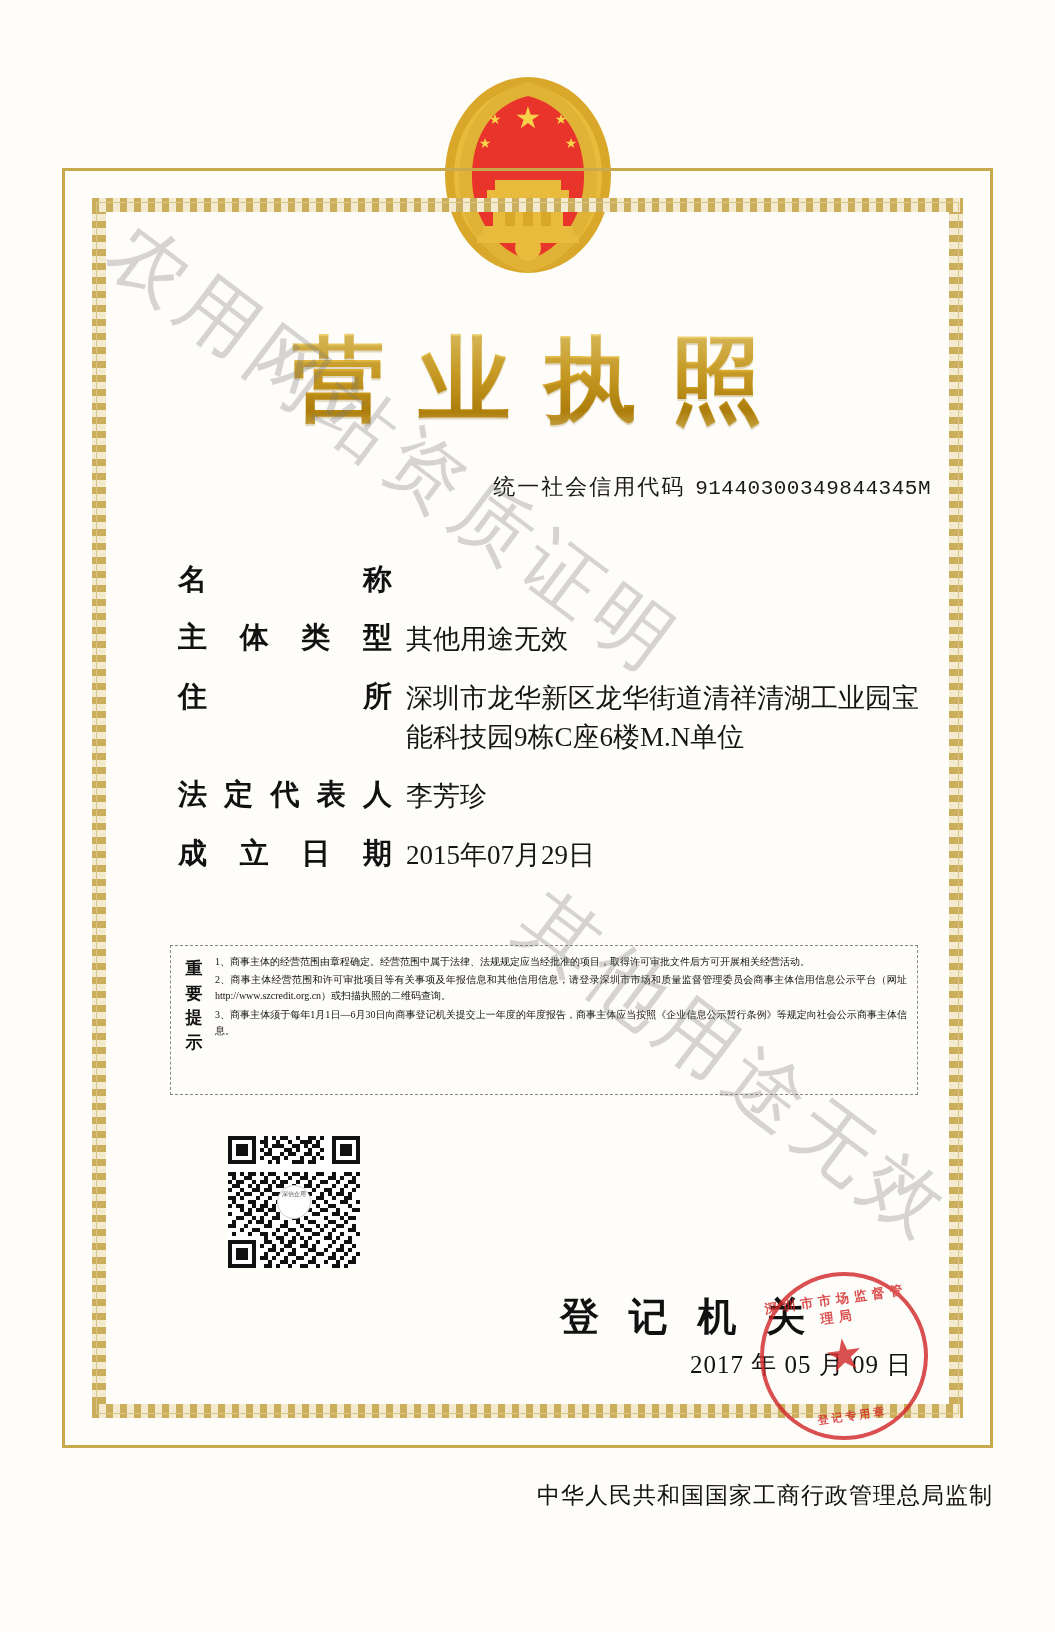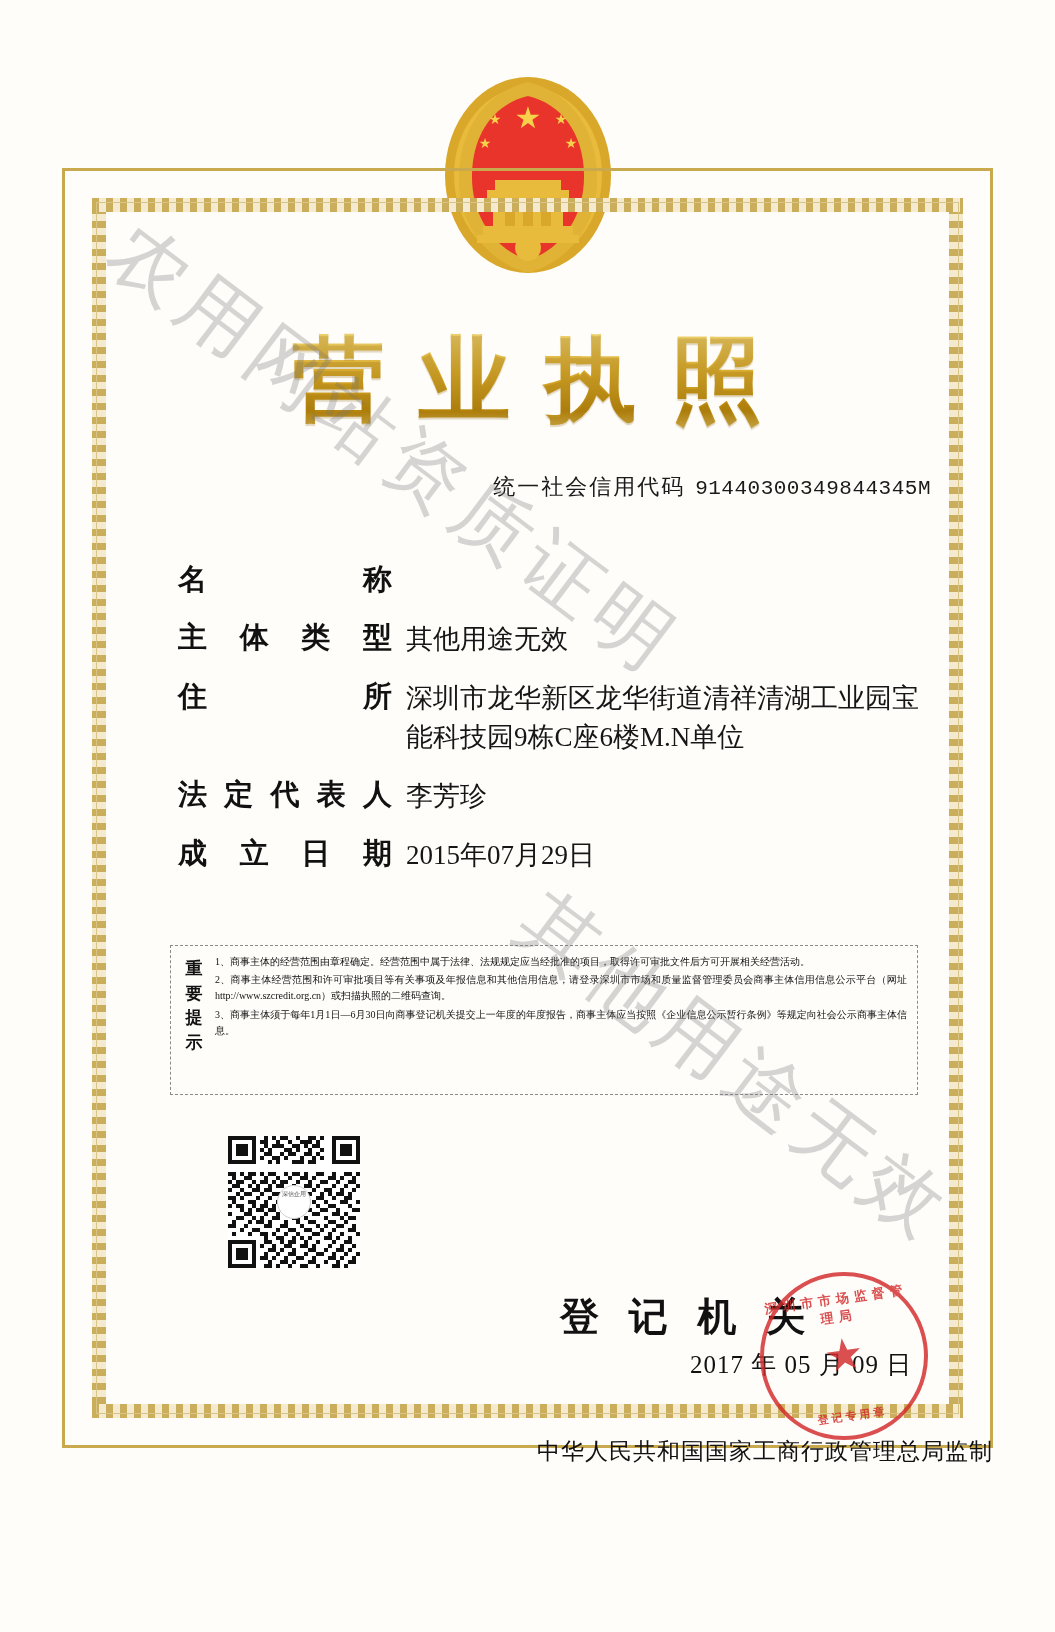"中华人民共和国国家工商行政管理总局监制" .footer { top: 1436px -> 1480px }
